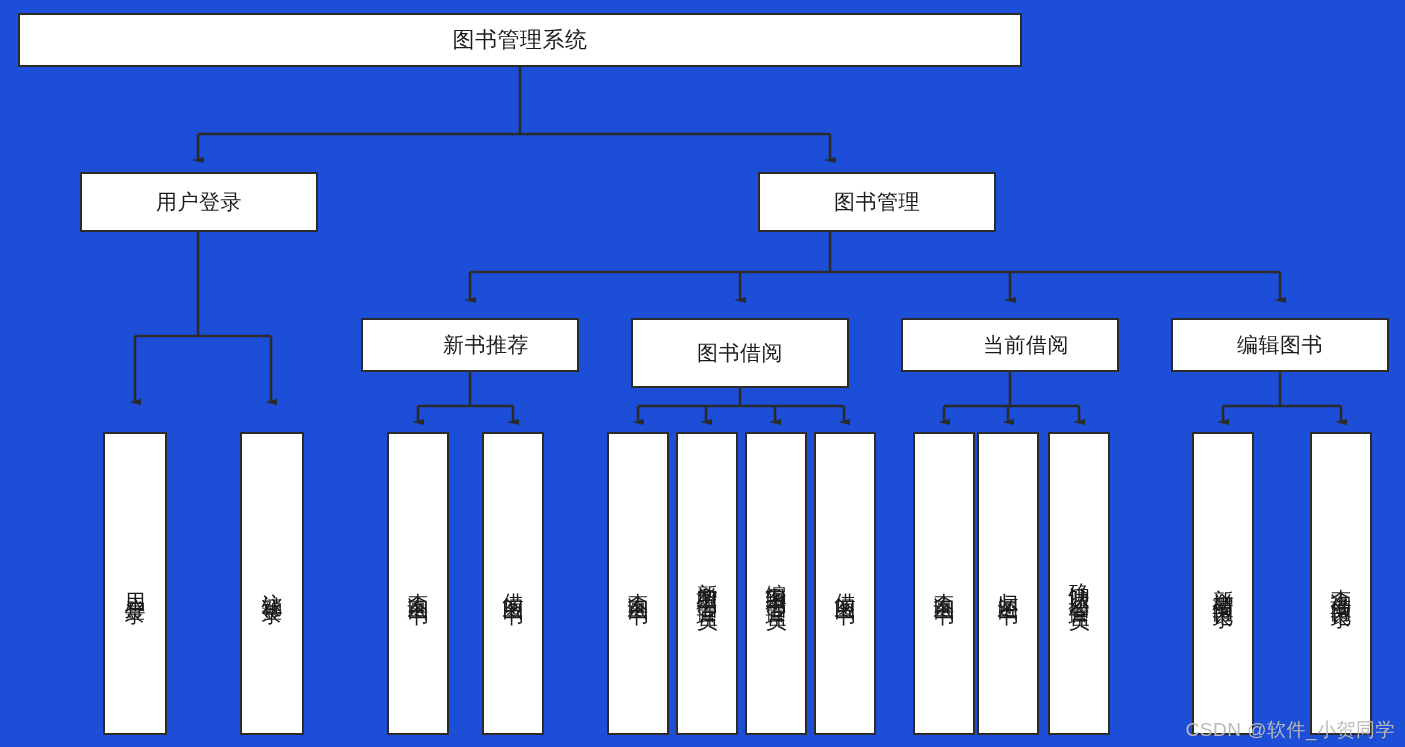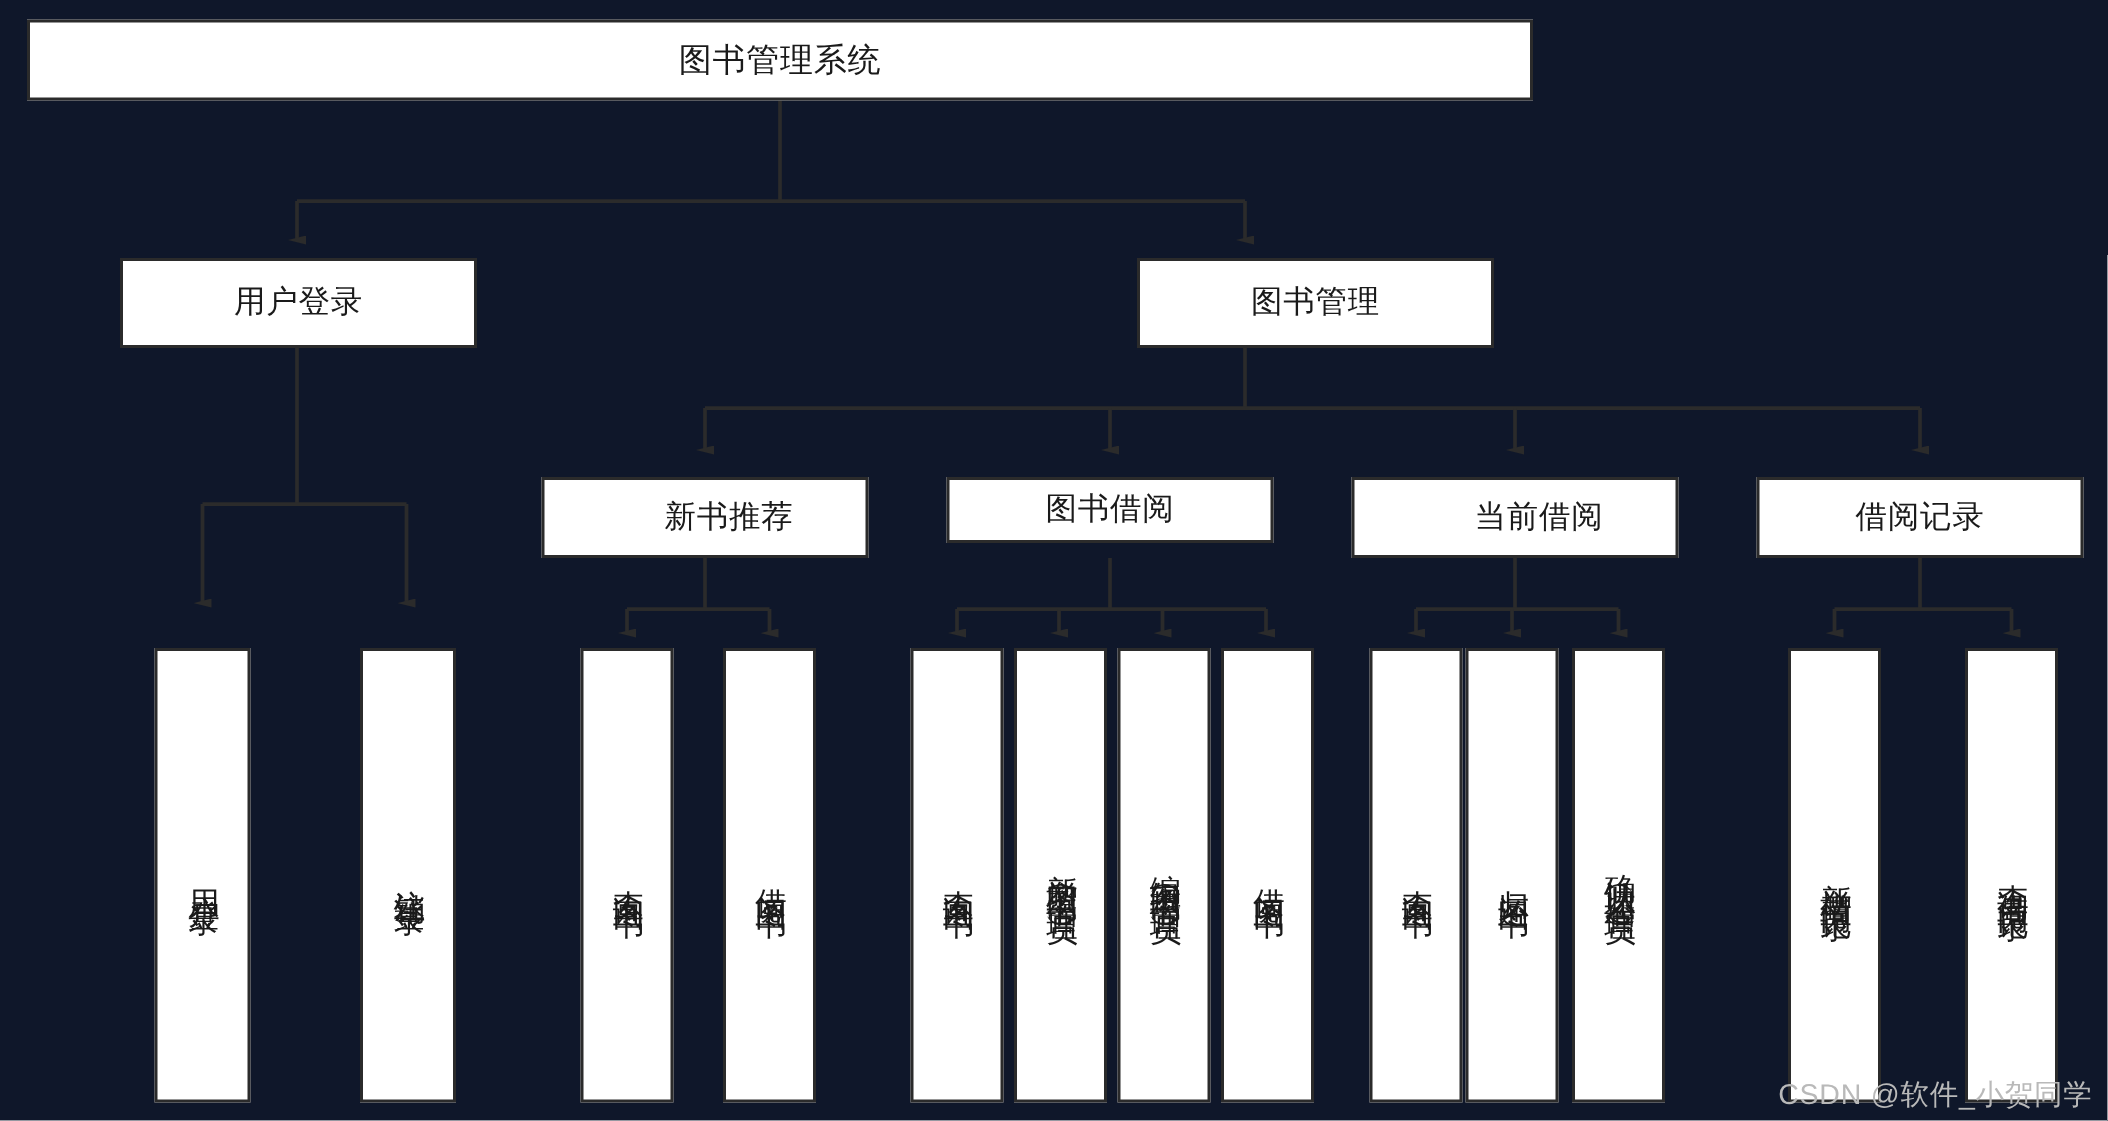"图书管理系统" #canvas { background: #0f172a -> #1d4ed8 }
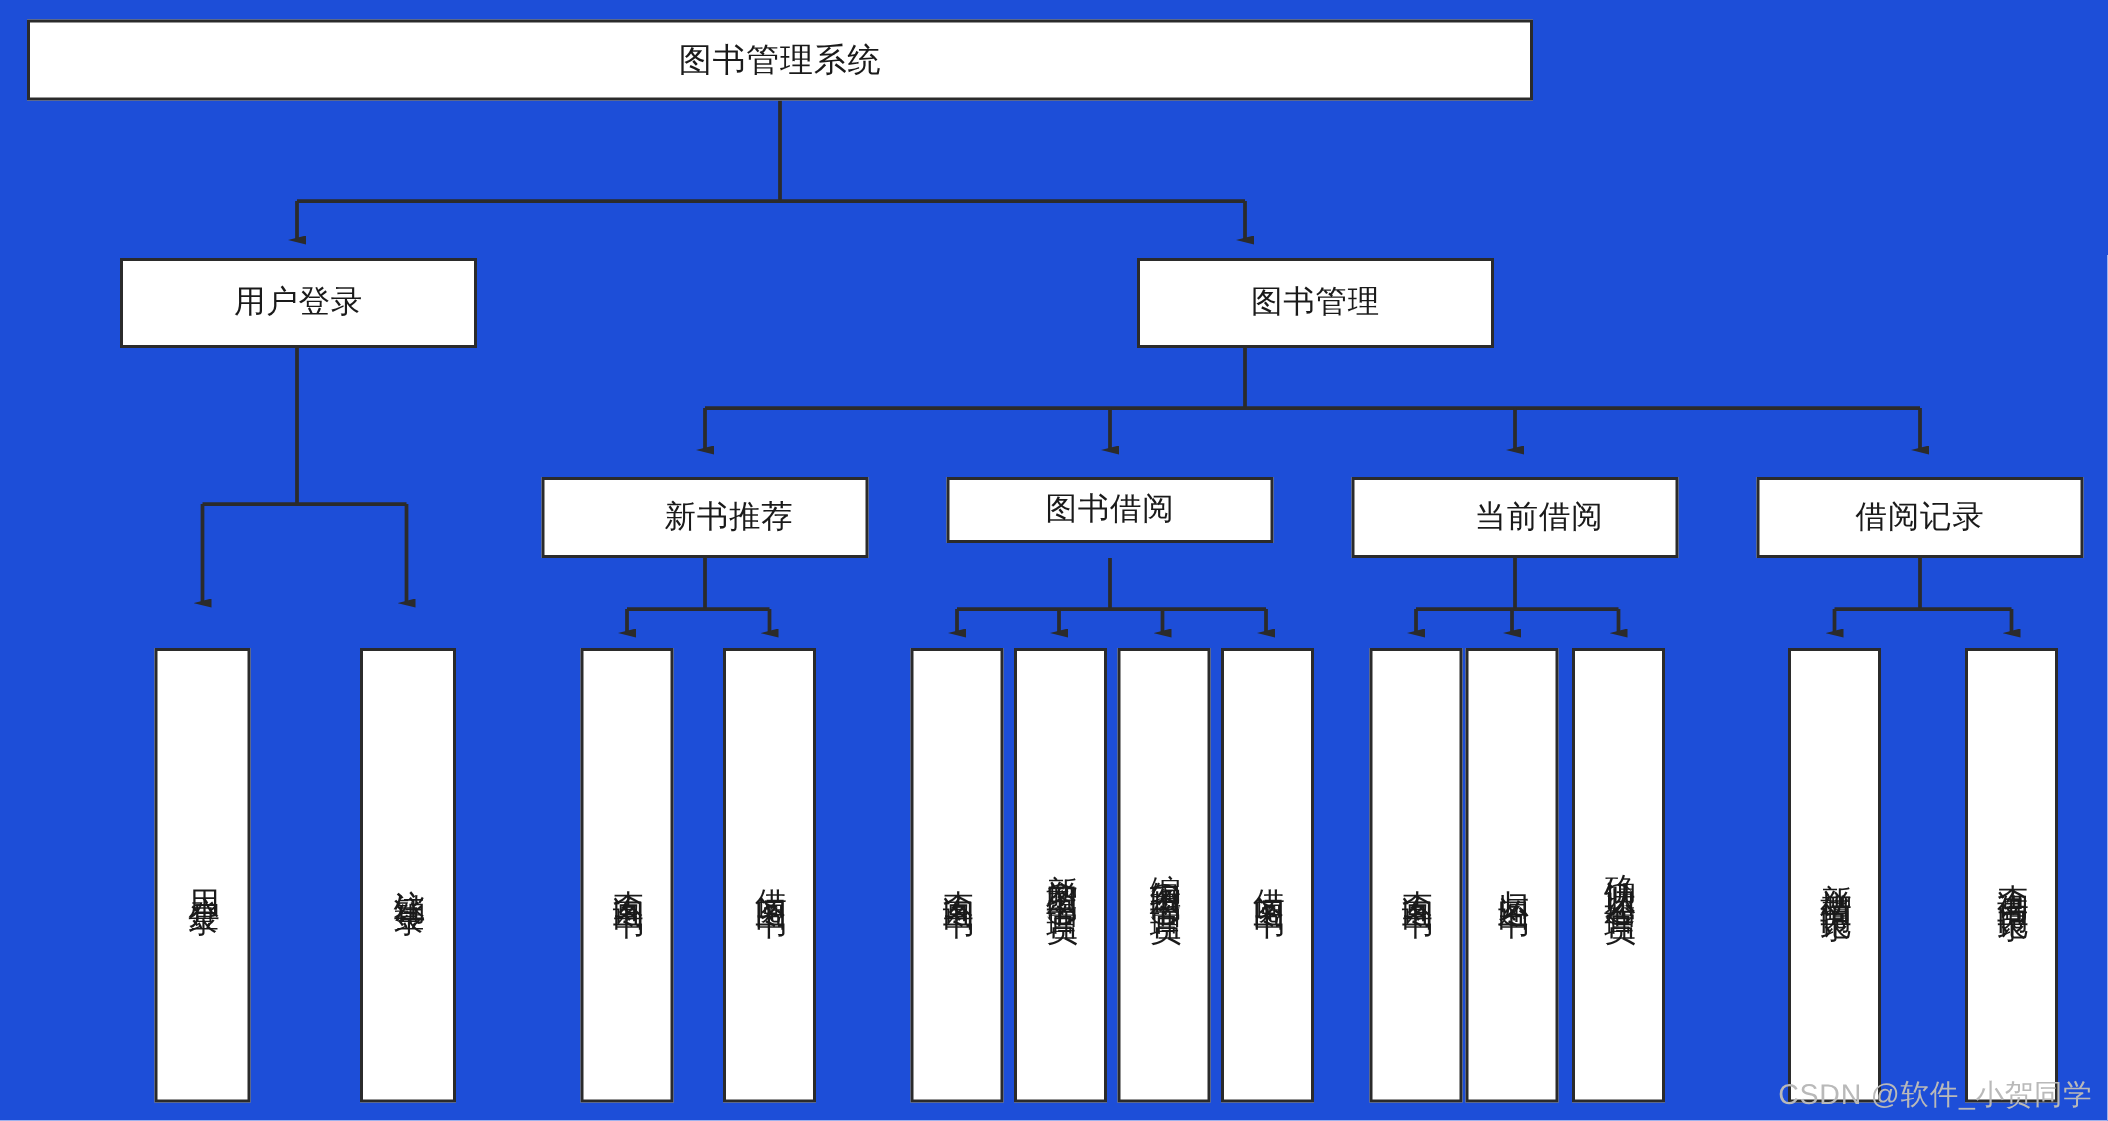"图书借阅" div.node { height: 44px -> 70px }
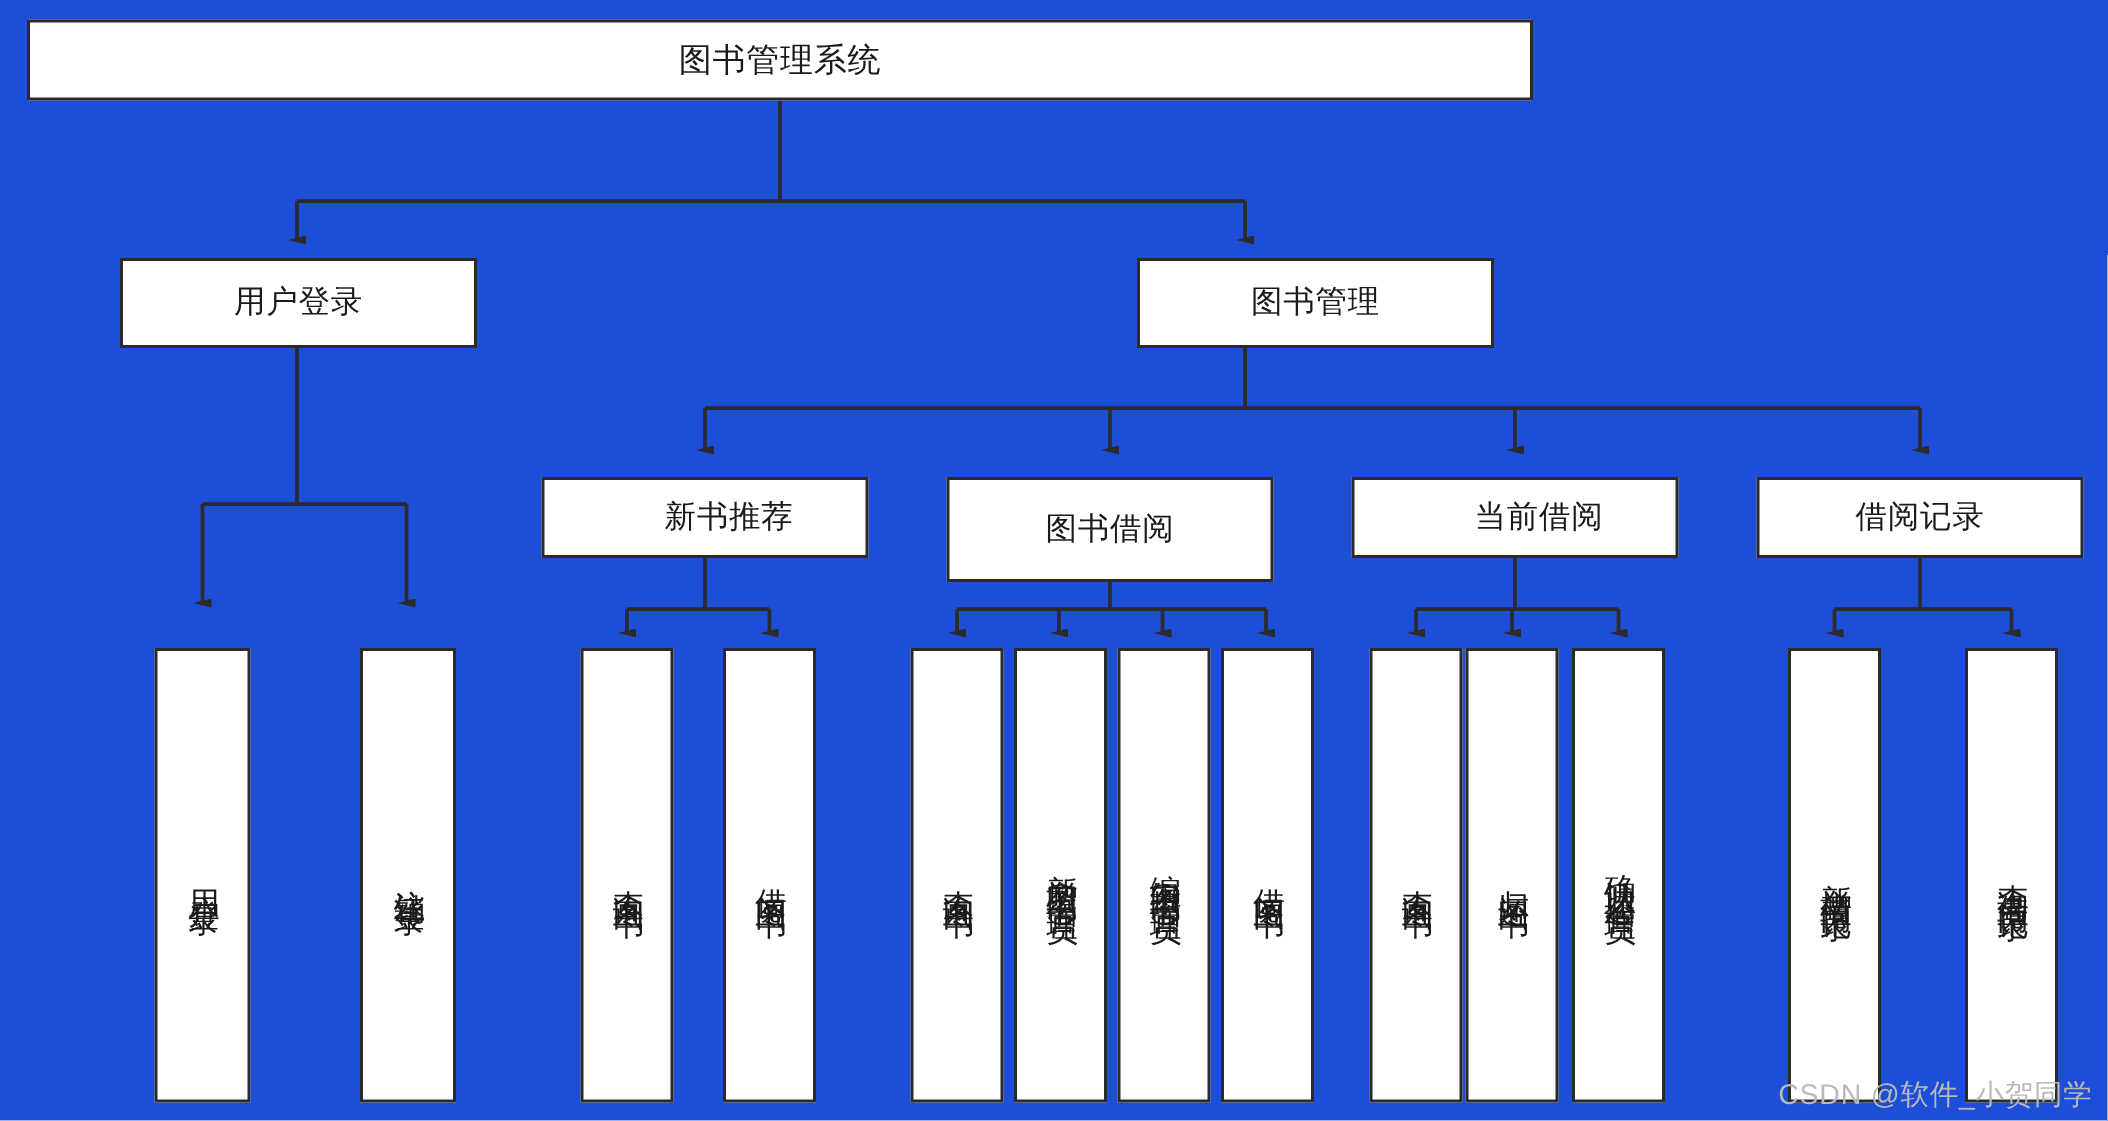"借阅记录" span { text: 借阅记录 -> 编辑图书 }
